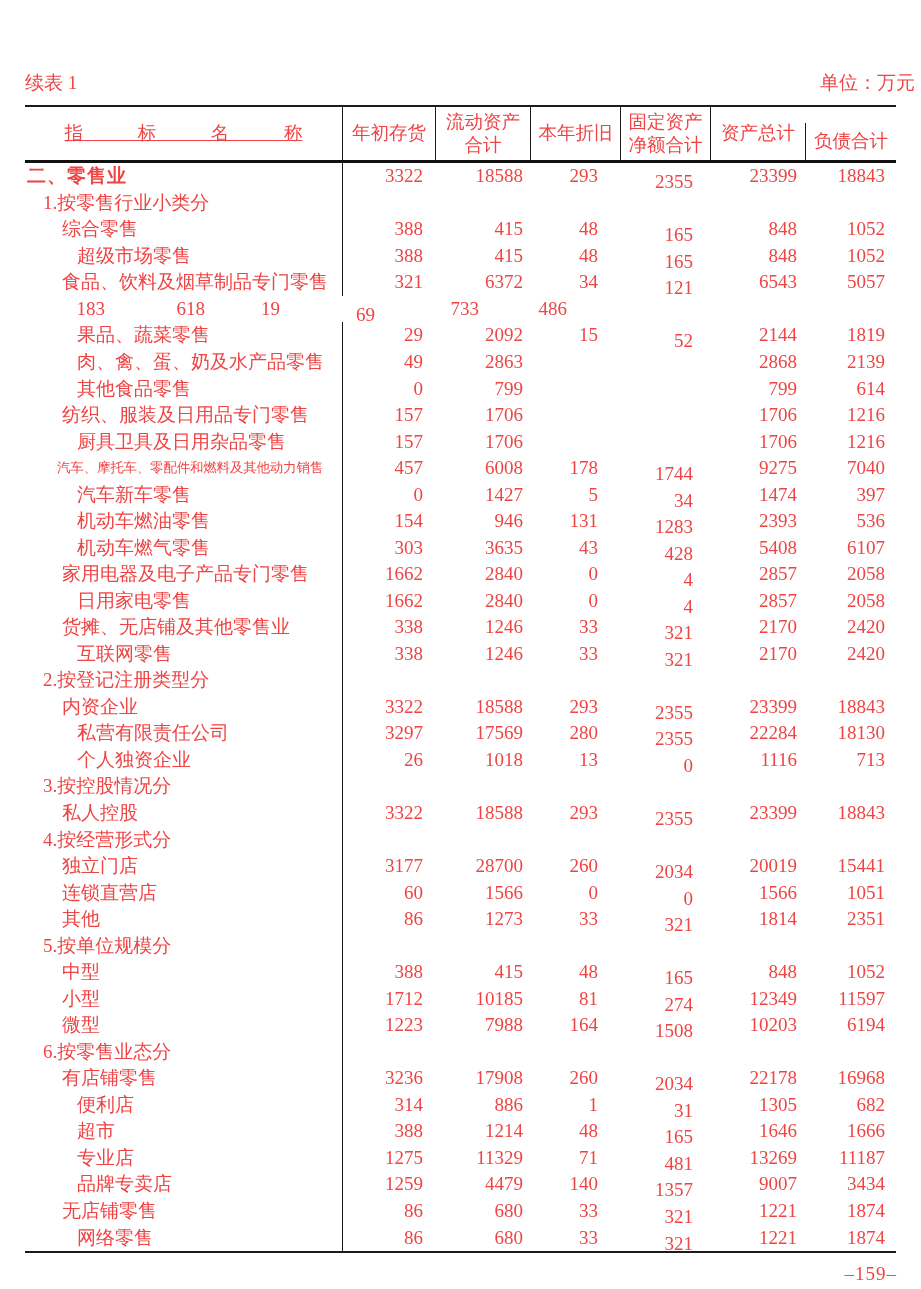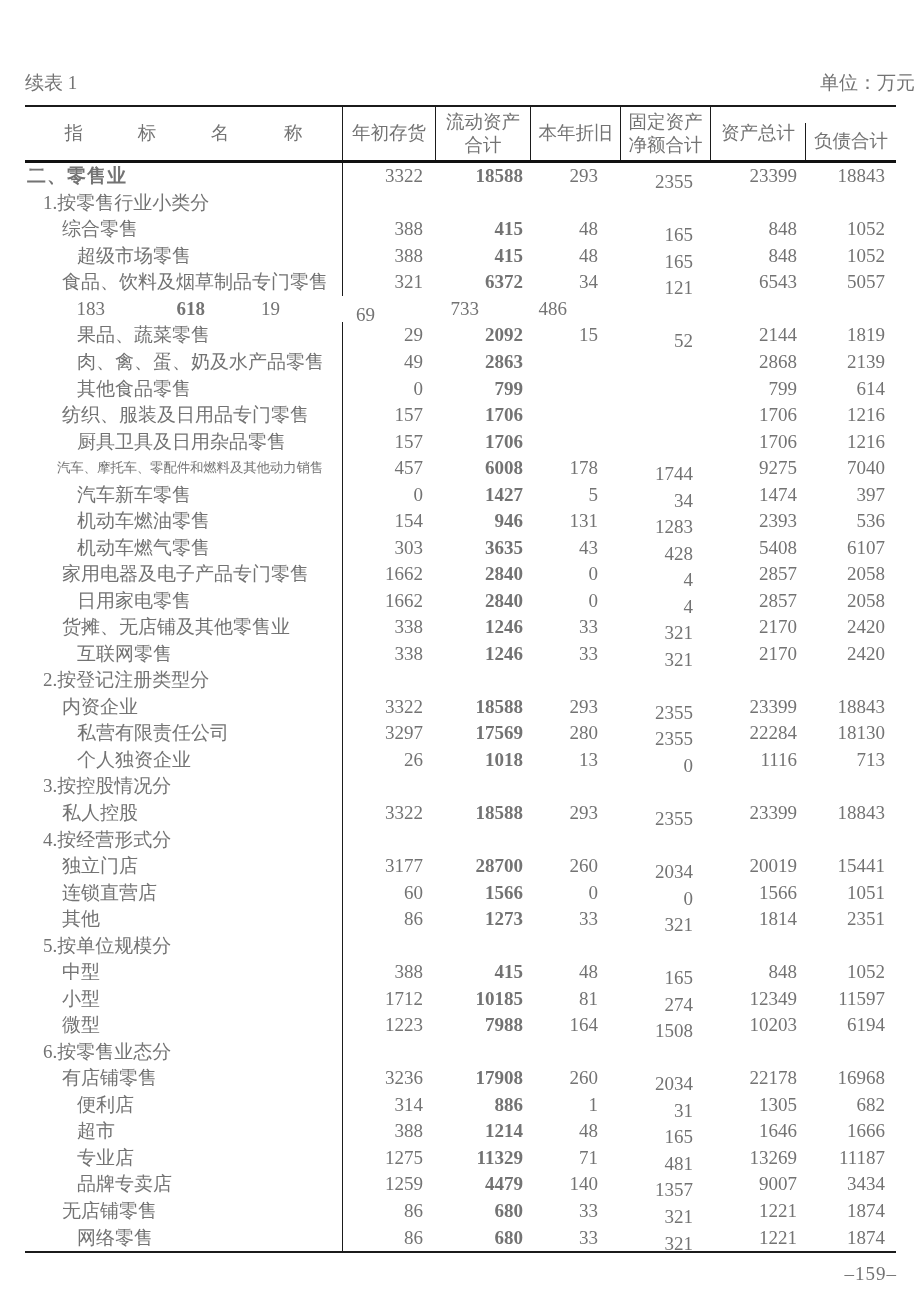"续表 1" .page { color: #737373 -> #ef4444 }
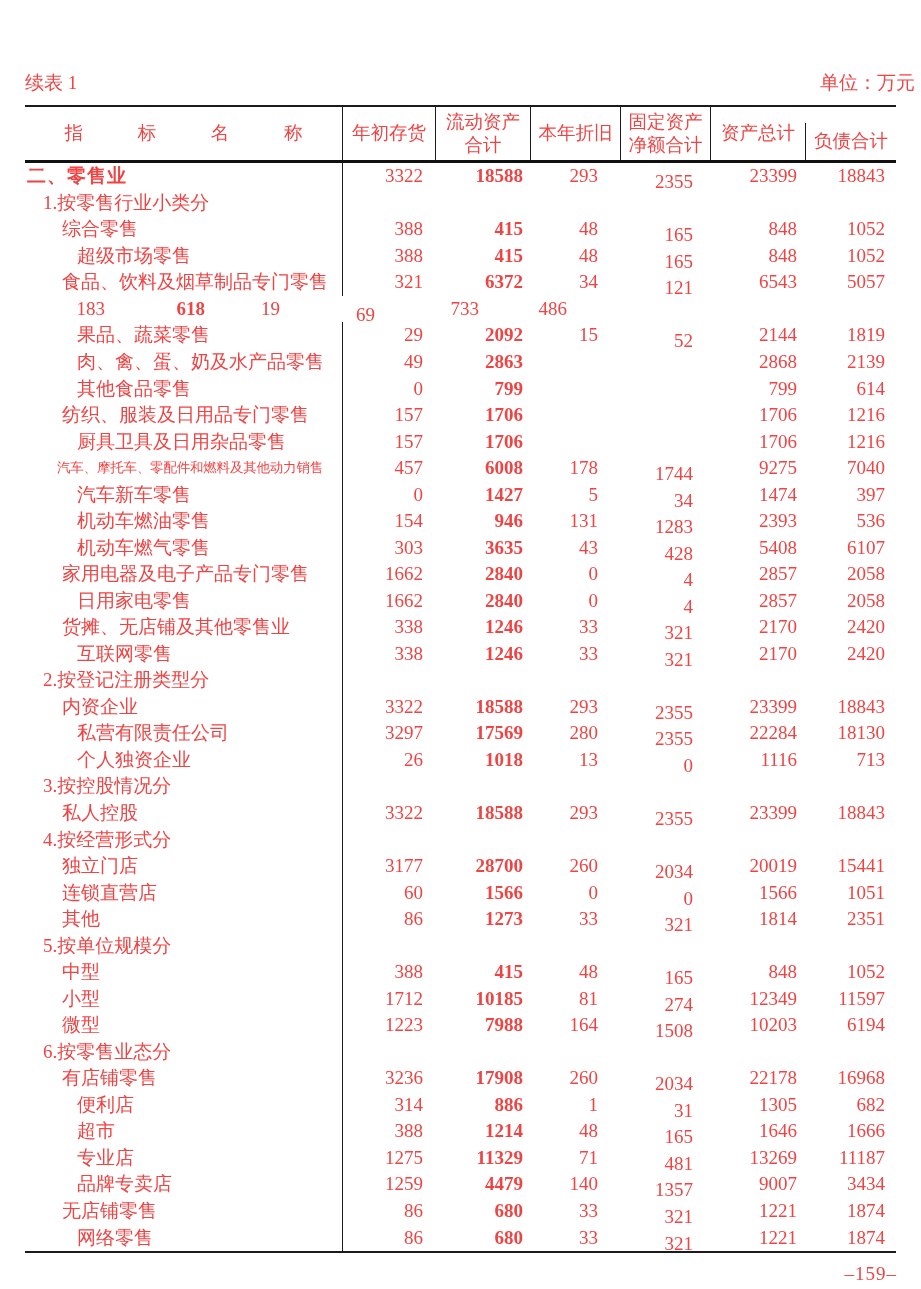"指 标 名 称" .th.stub span { text-decoration: none -> underline }
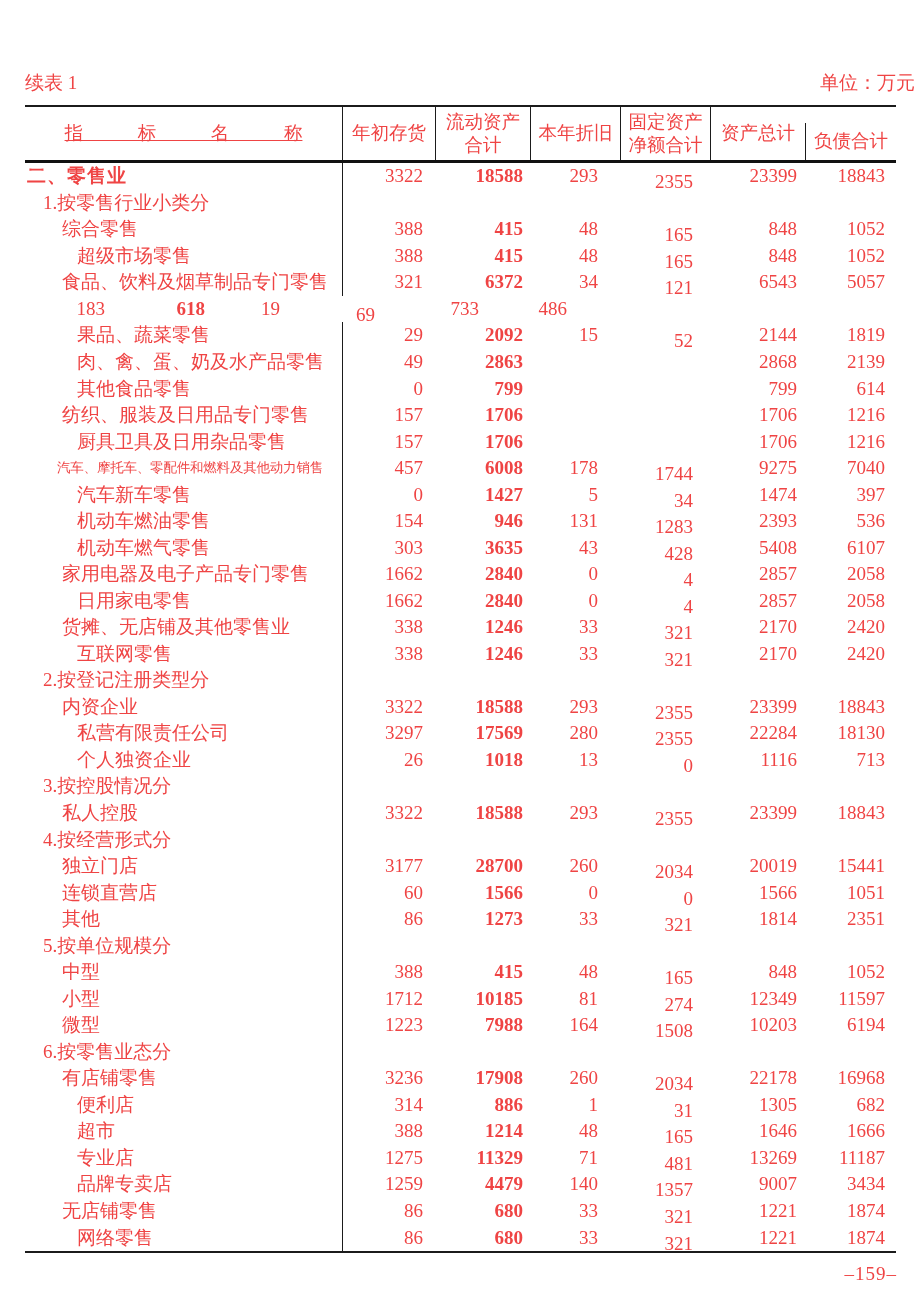"18588" .td.num.c1 { font-weight: bold -> none }
